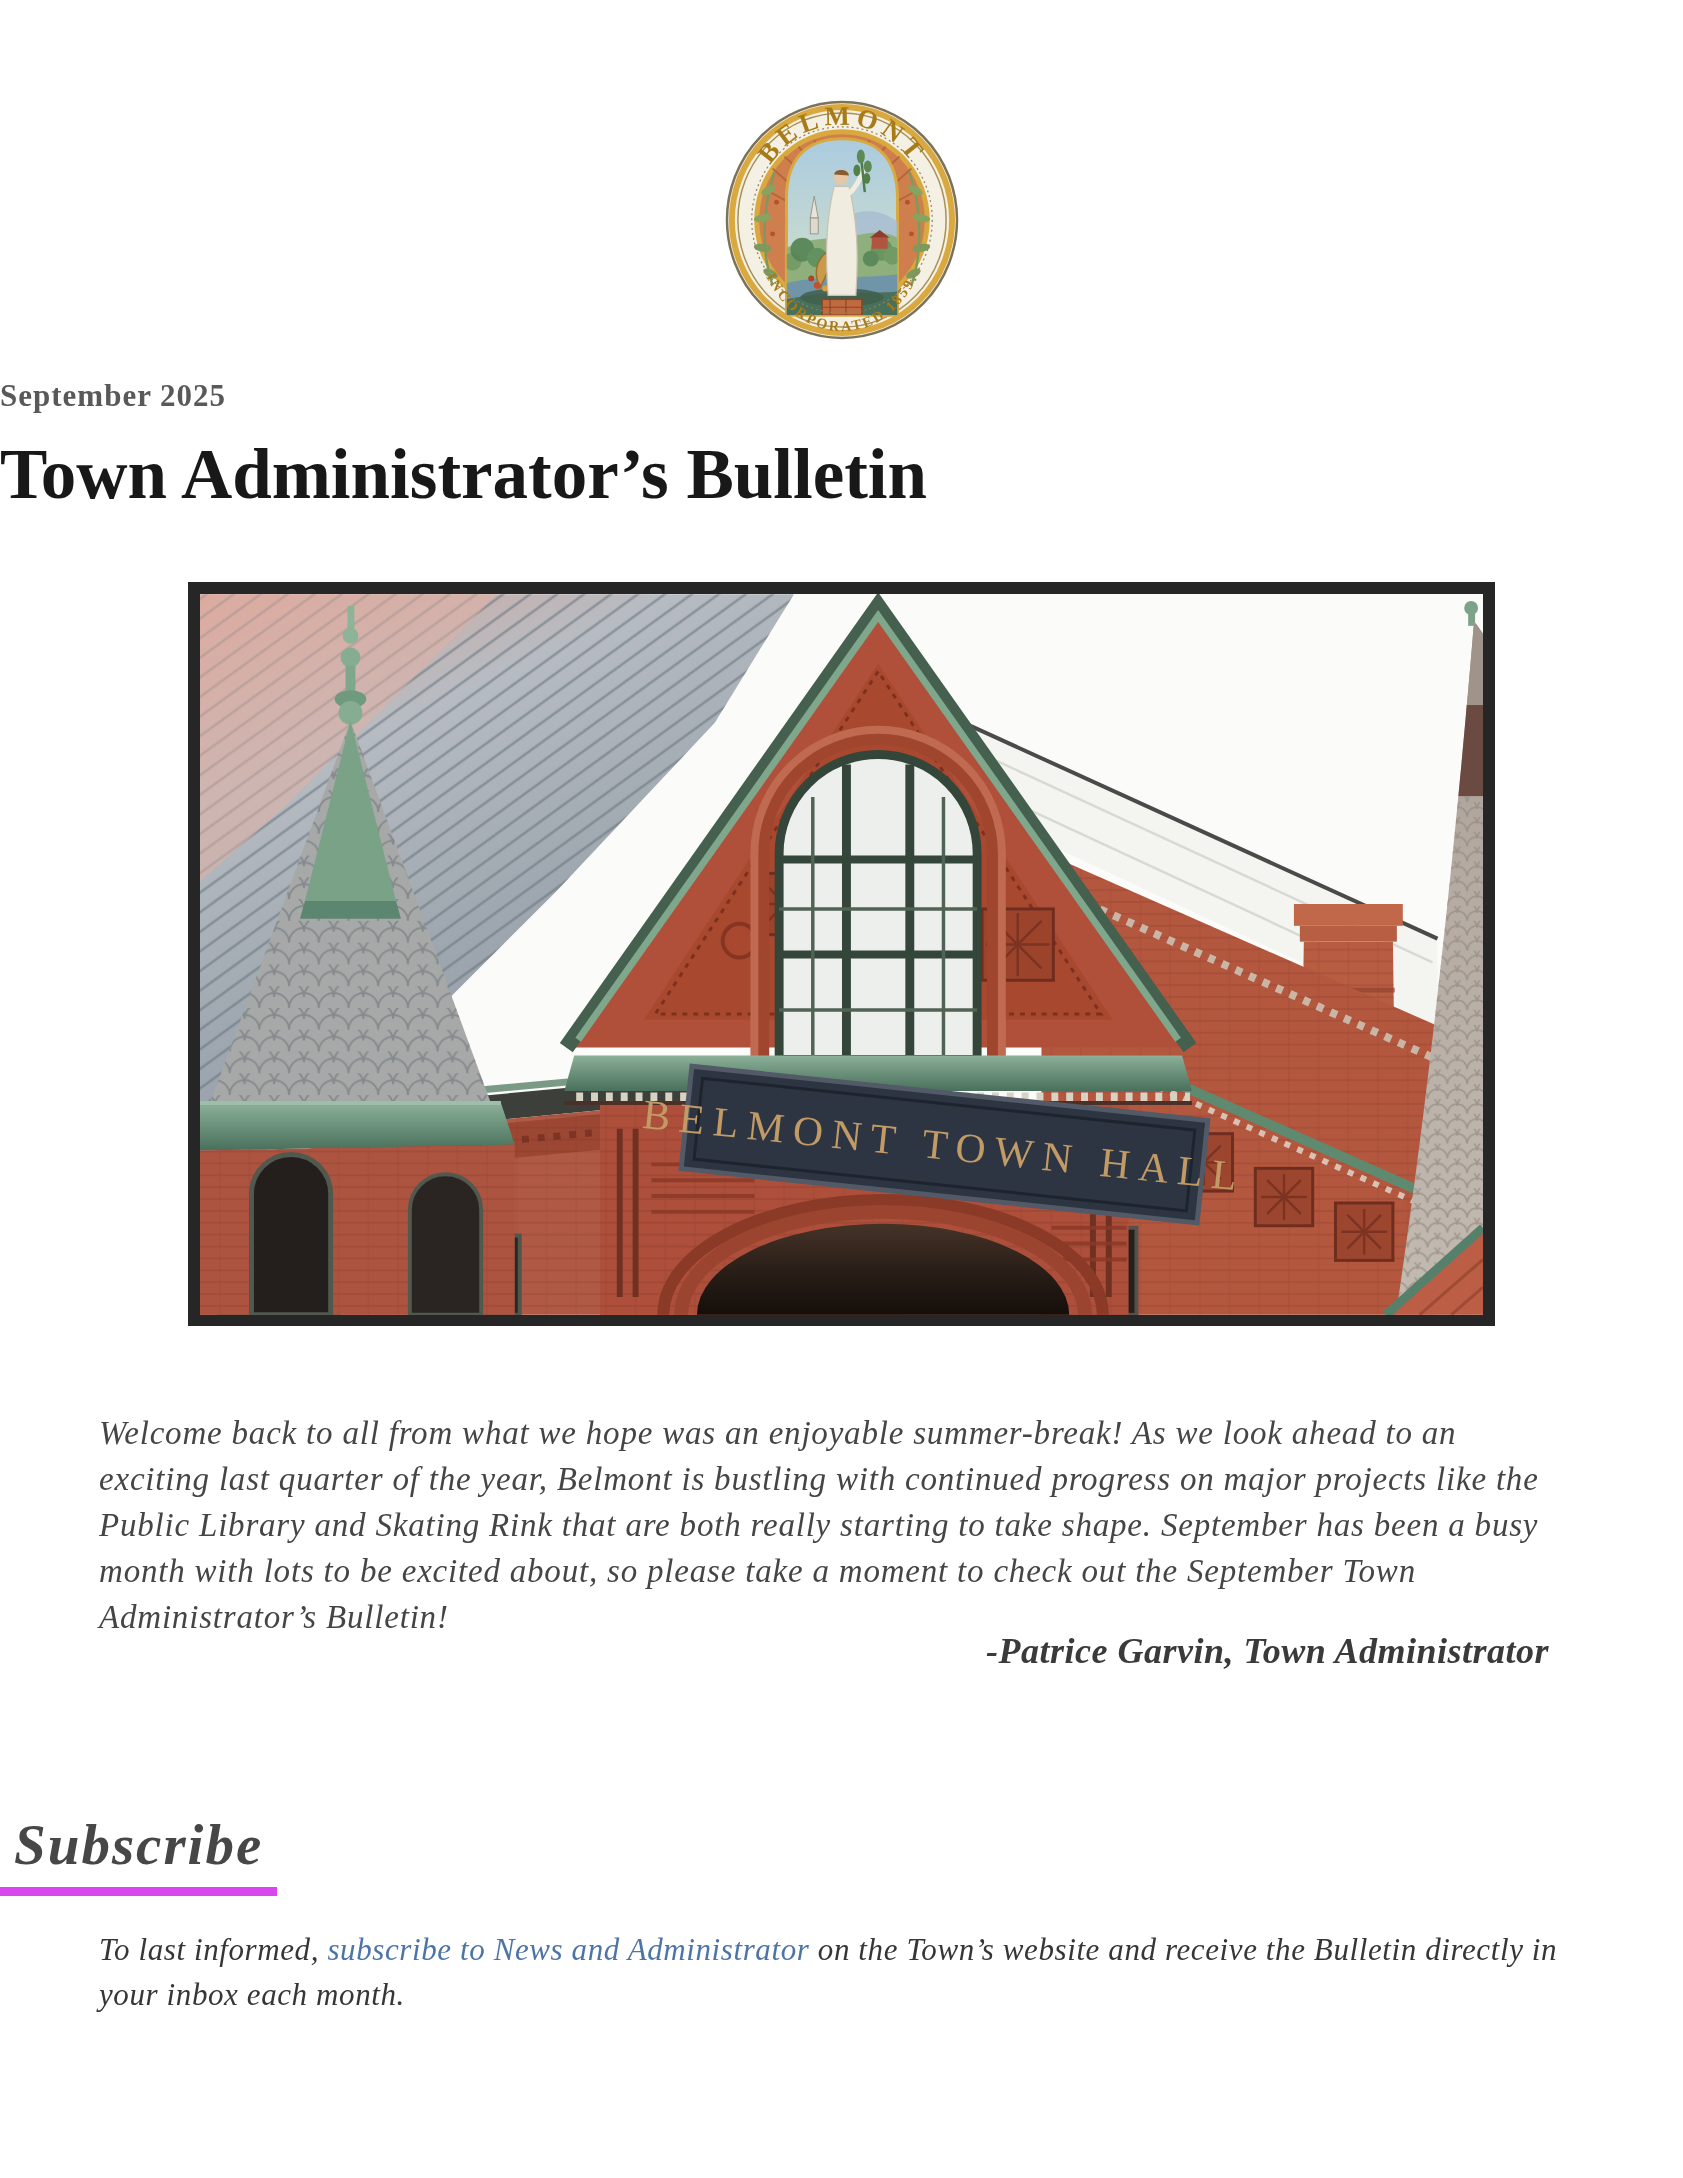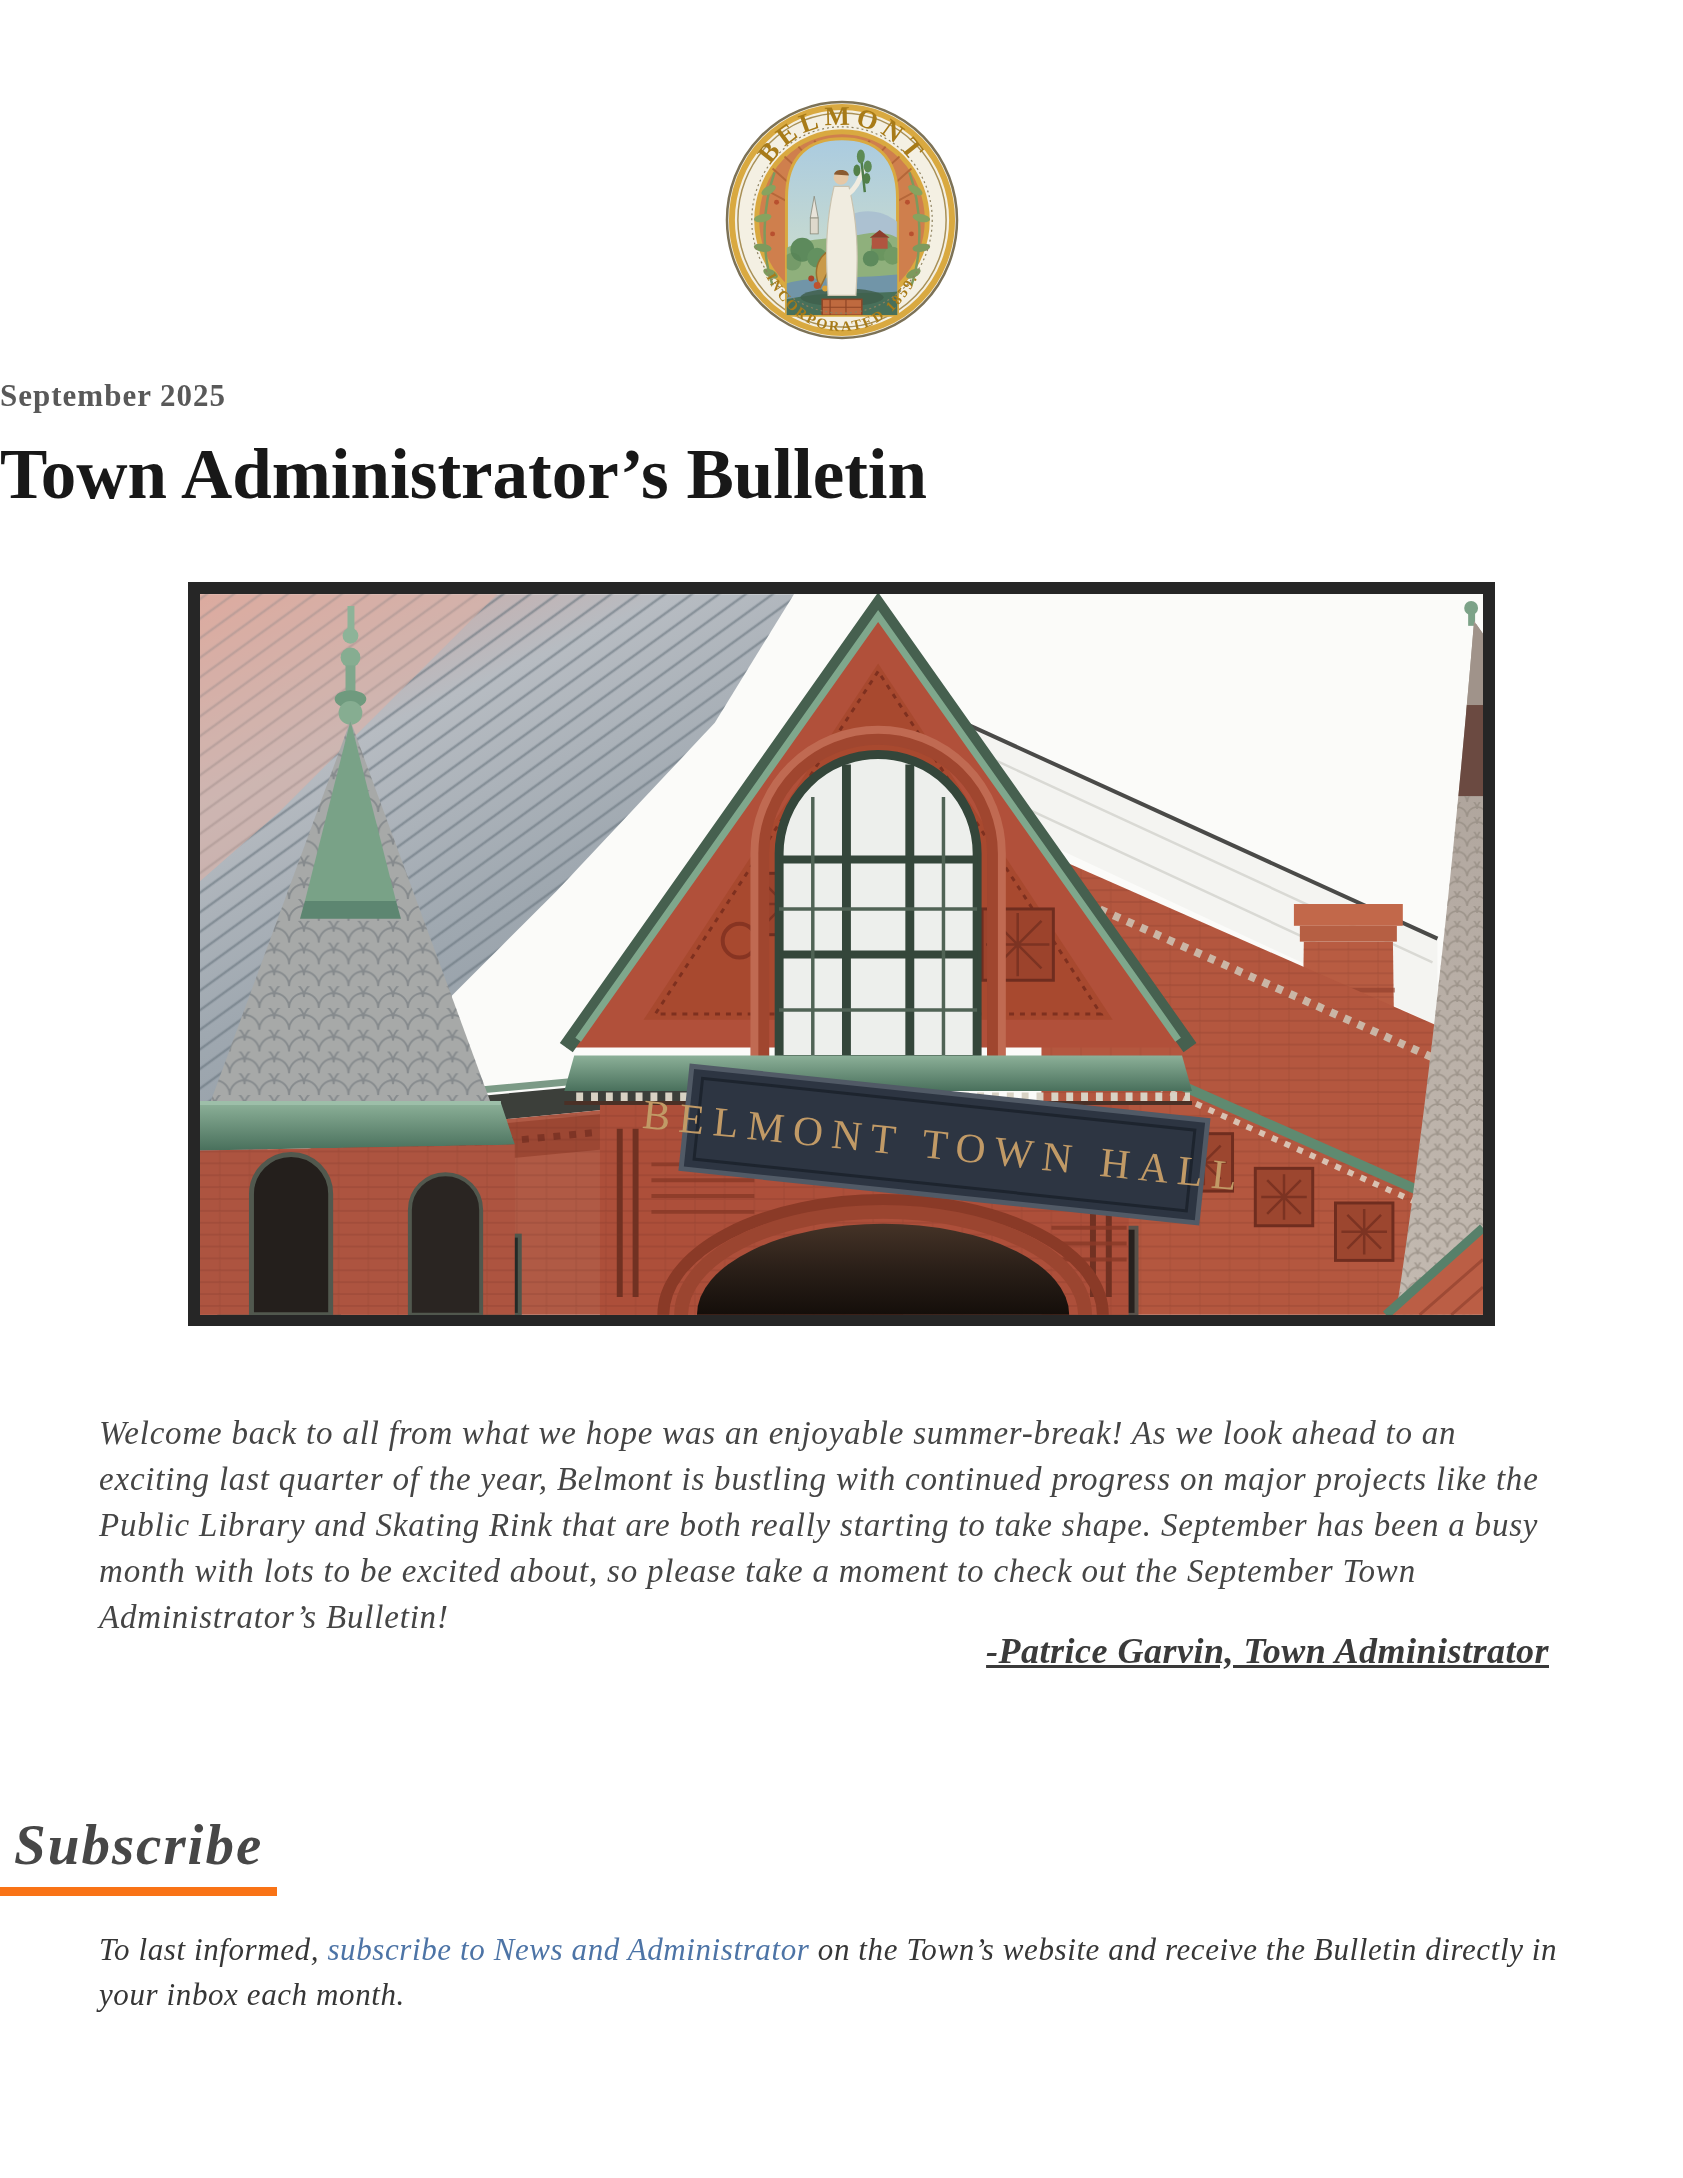"-Patrice Garvin, Town Administrator" .signature { text-decoration: underline -> none }
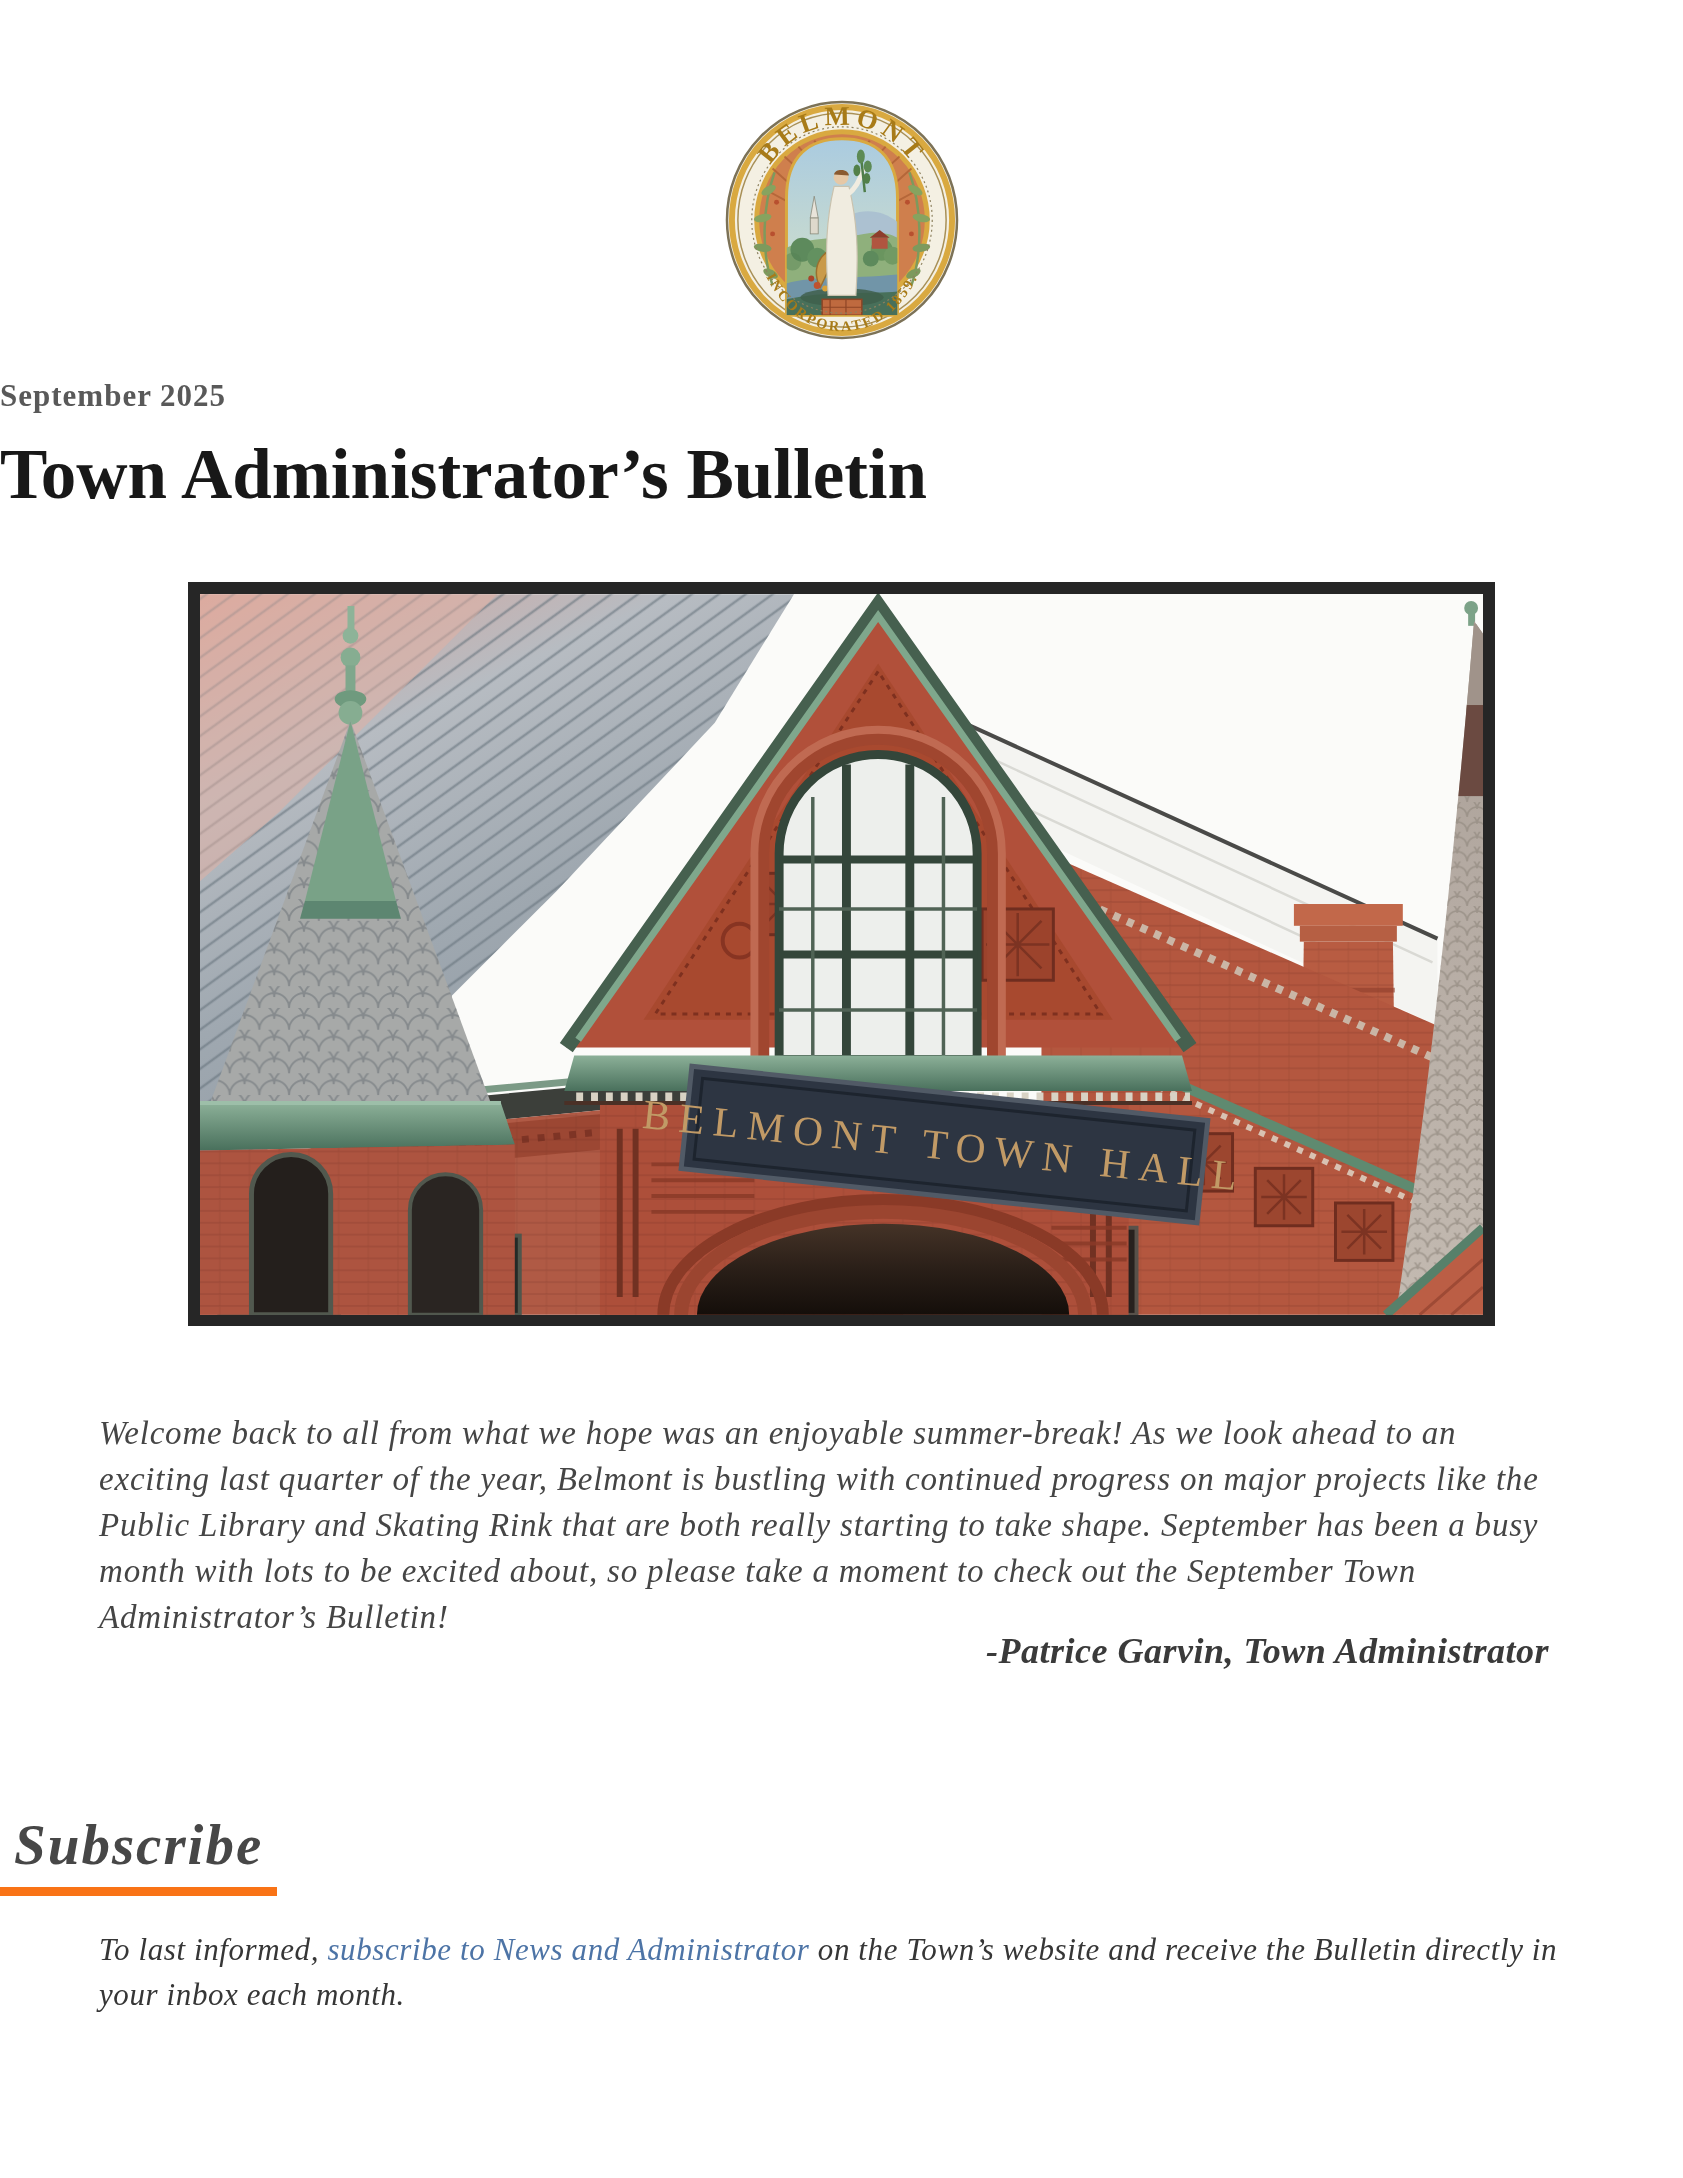"Subscribe" .subscribe-heading { border-bottom: 9px solid #f97316 -> 9px solid #d946ef }
